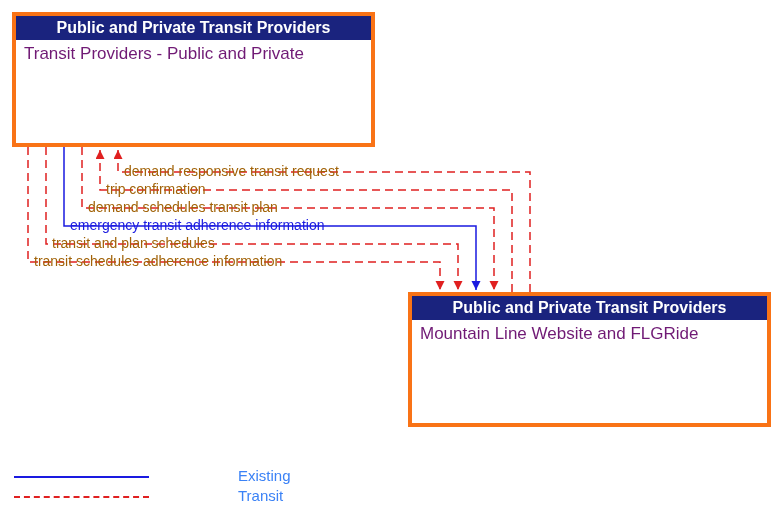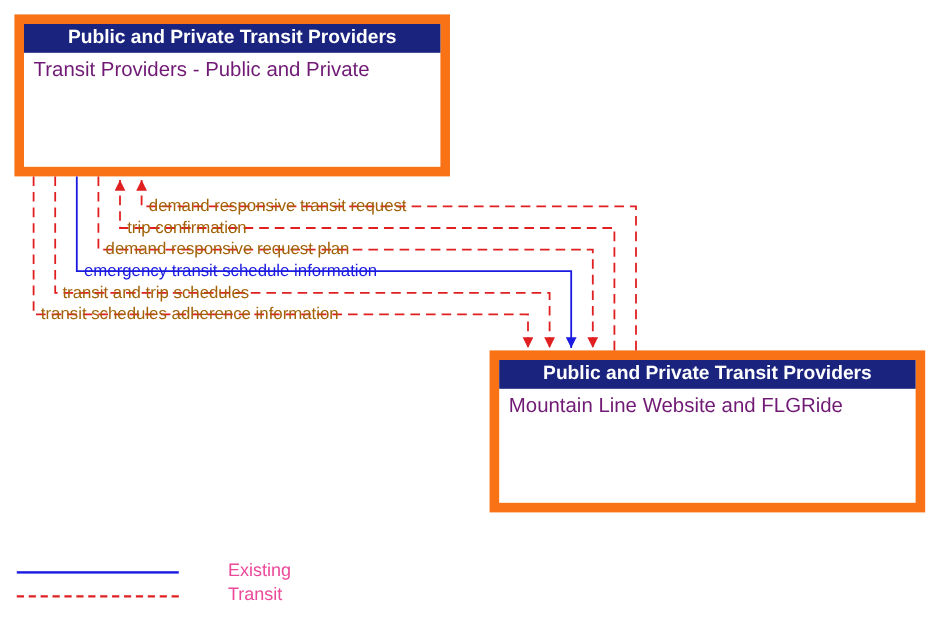"Public and Private Transit Providers" .box { border: 8px solid #f97316 -> 4px solid #f97316 }
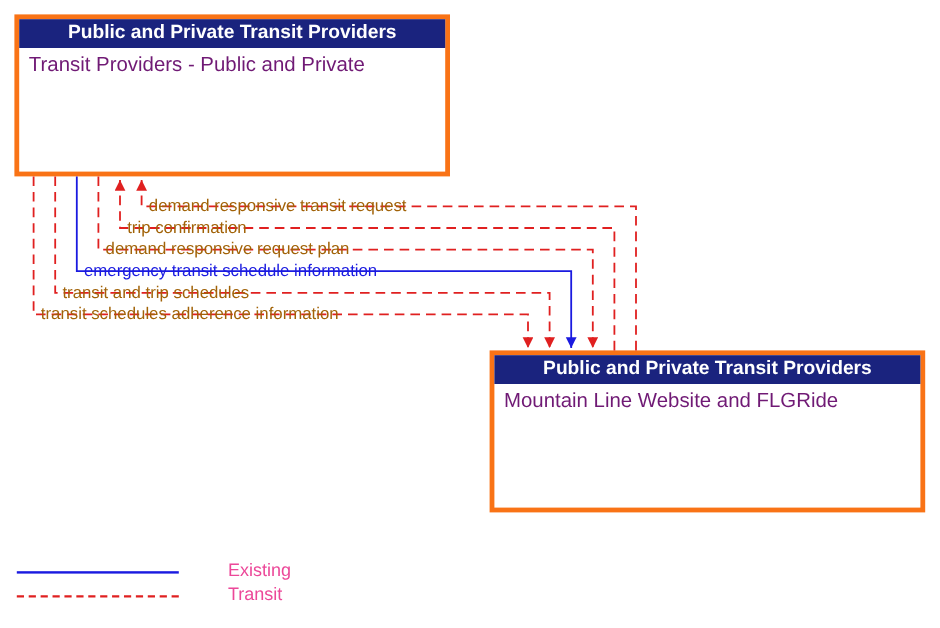"demand responsive request plan" div.flow-label { text: responsive request -> schedules transit }
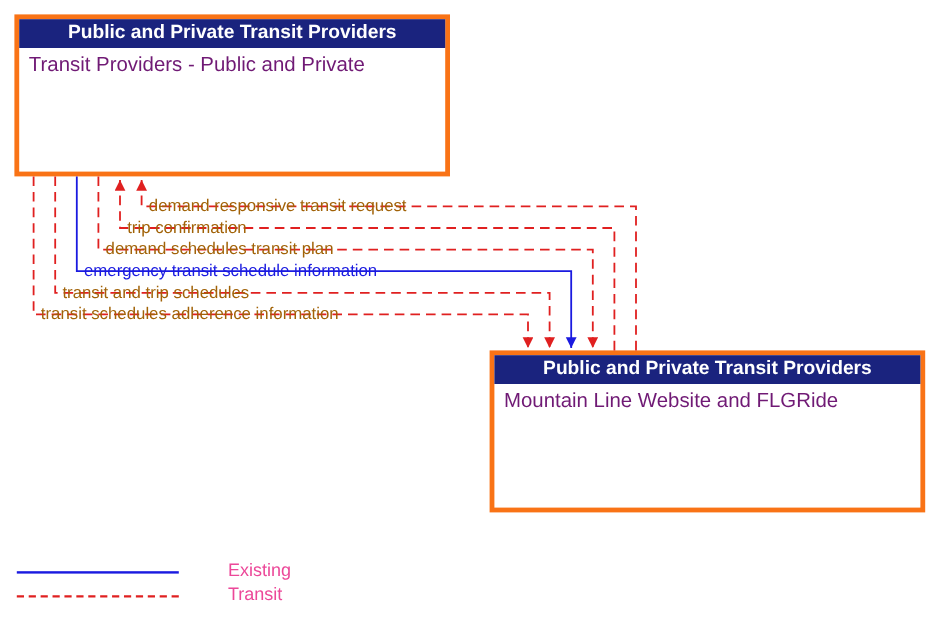"emergency transit schedule information" div.flow-label { text: schedule -> adherence }
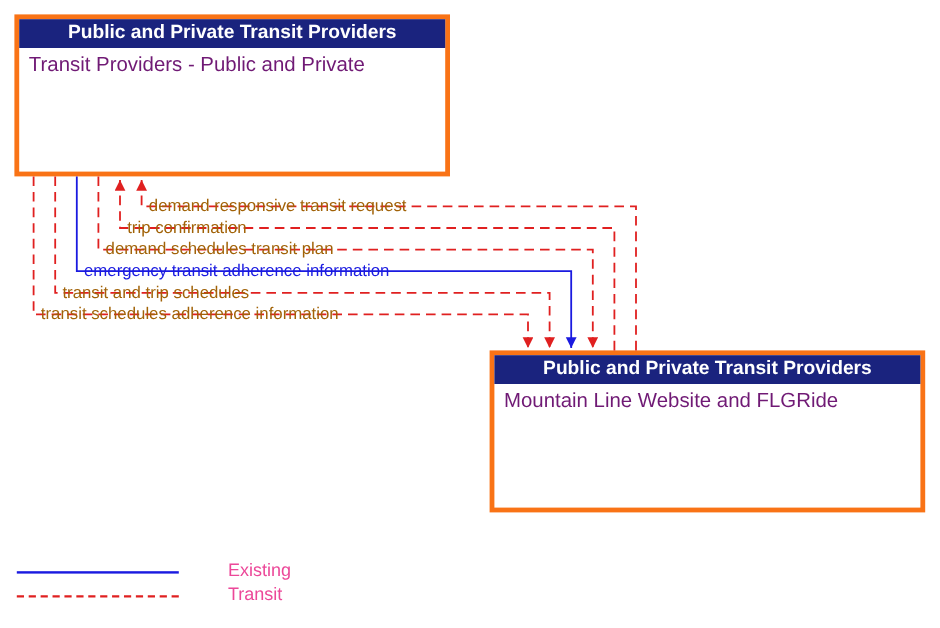"transit and trip schedules" div.flow-label { text: trip -> plan }
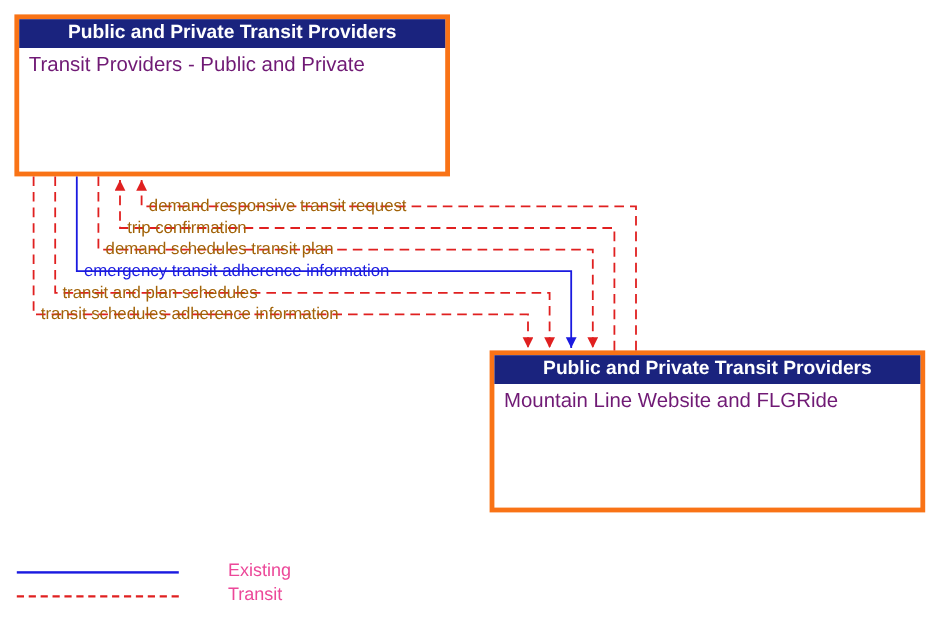"Existing" .legend-text { color: #ec4899 -> #3b82f6; margin-left: none -> 48px }
